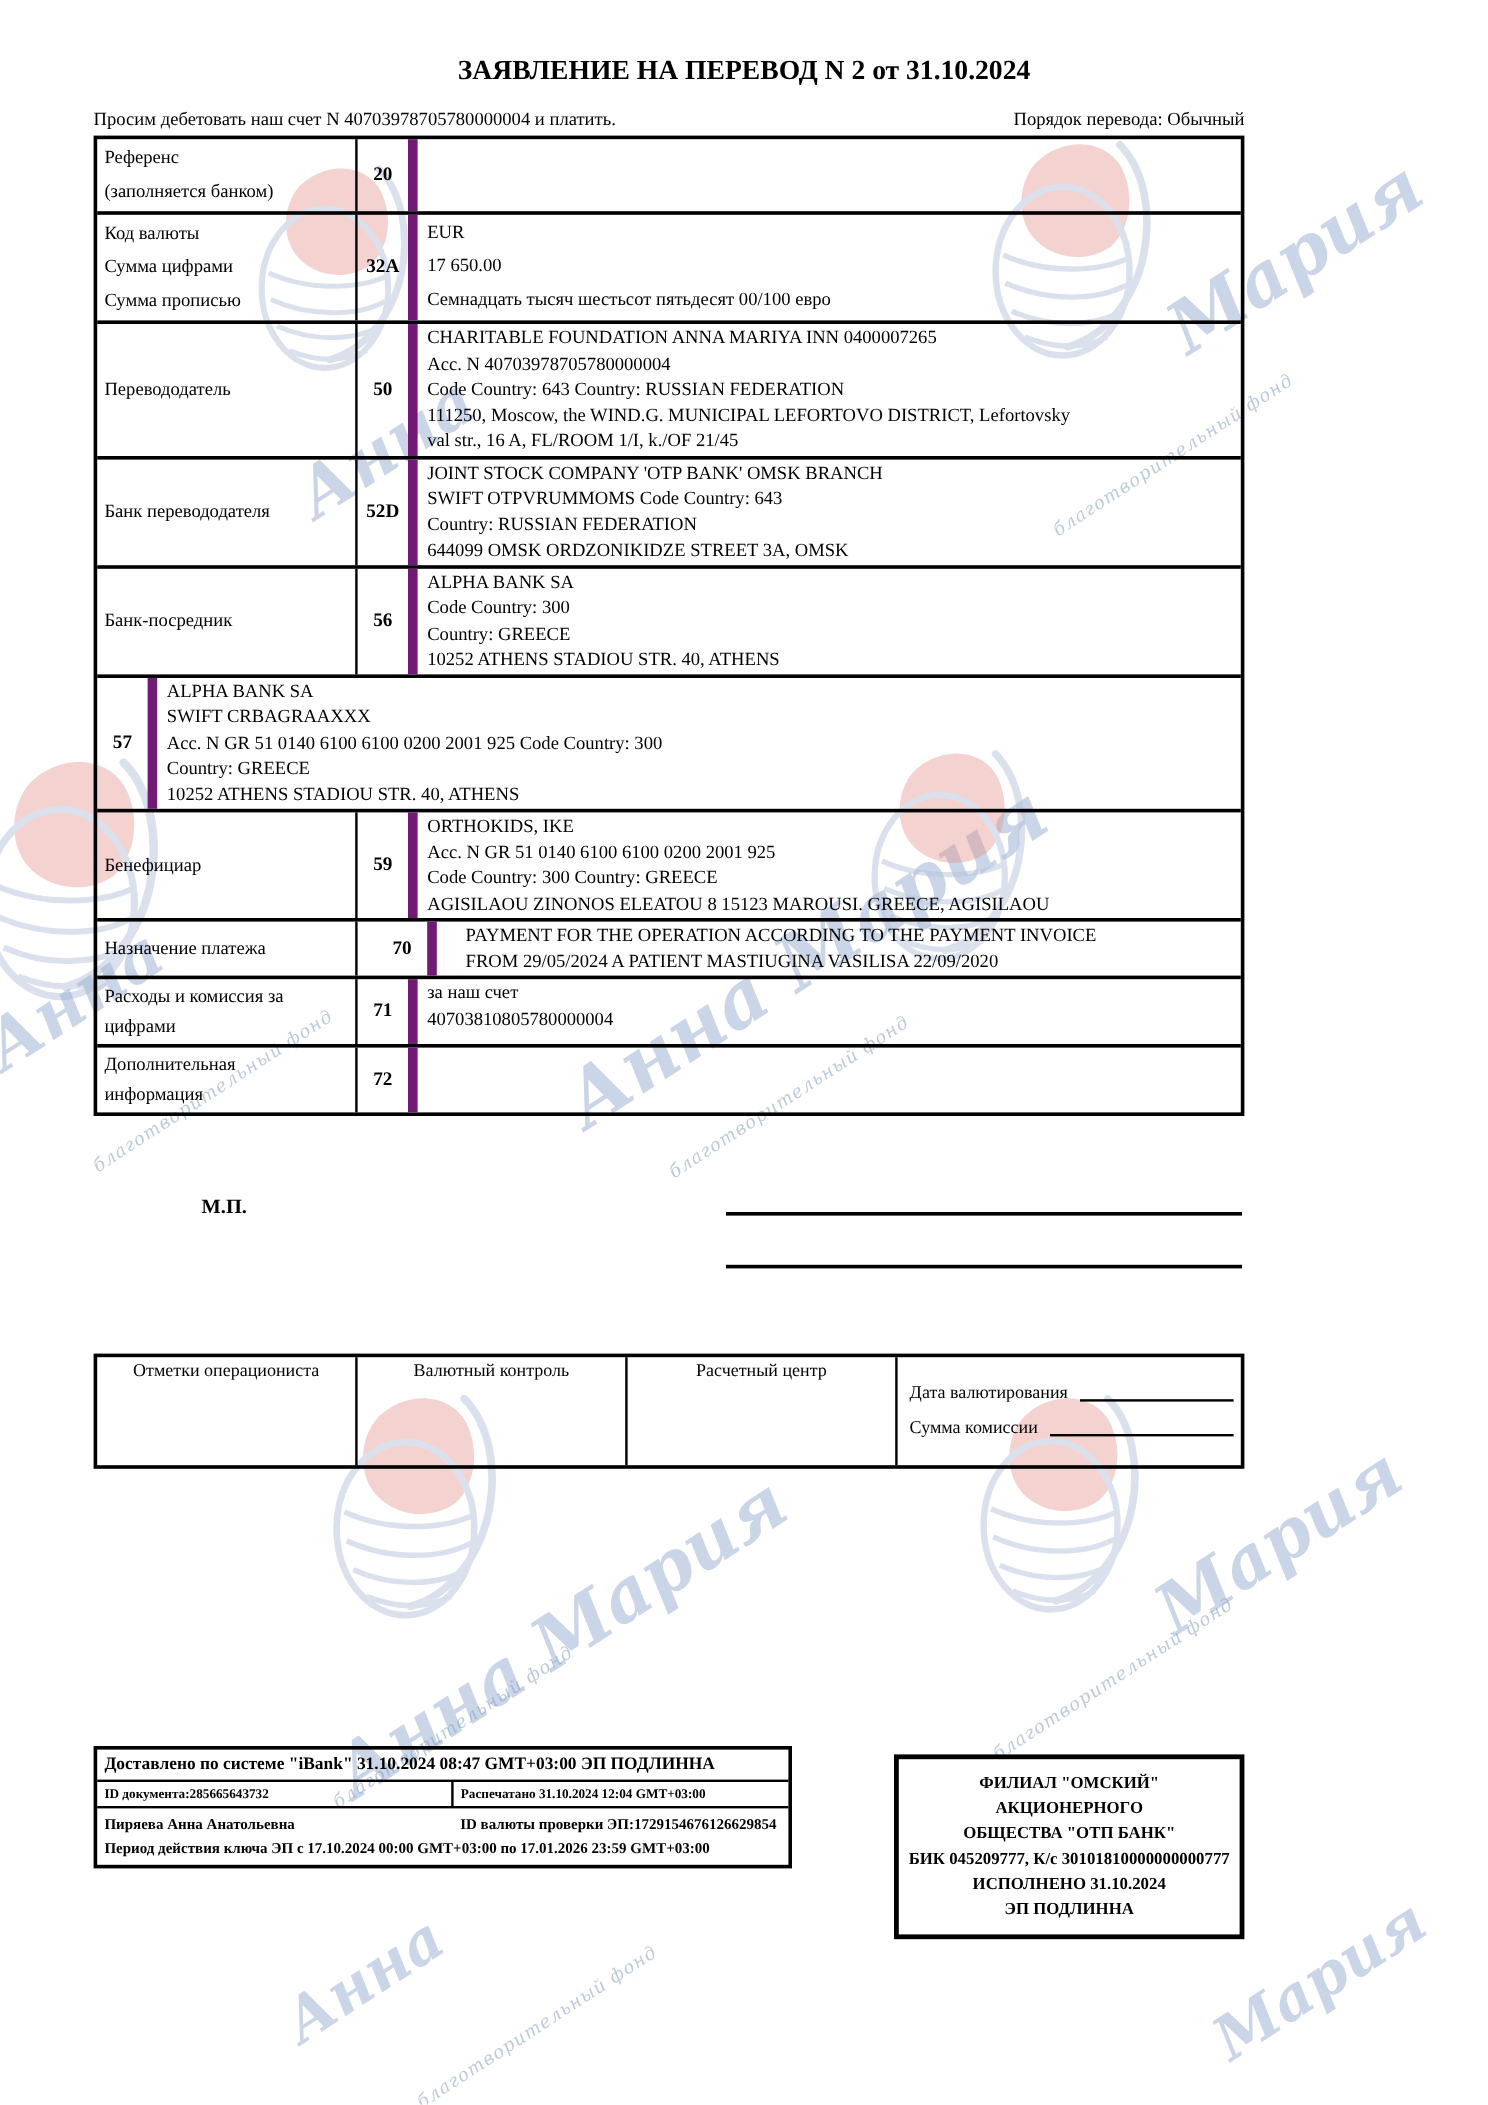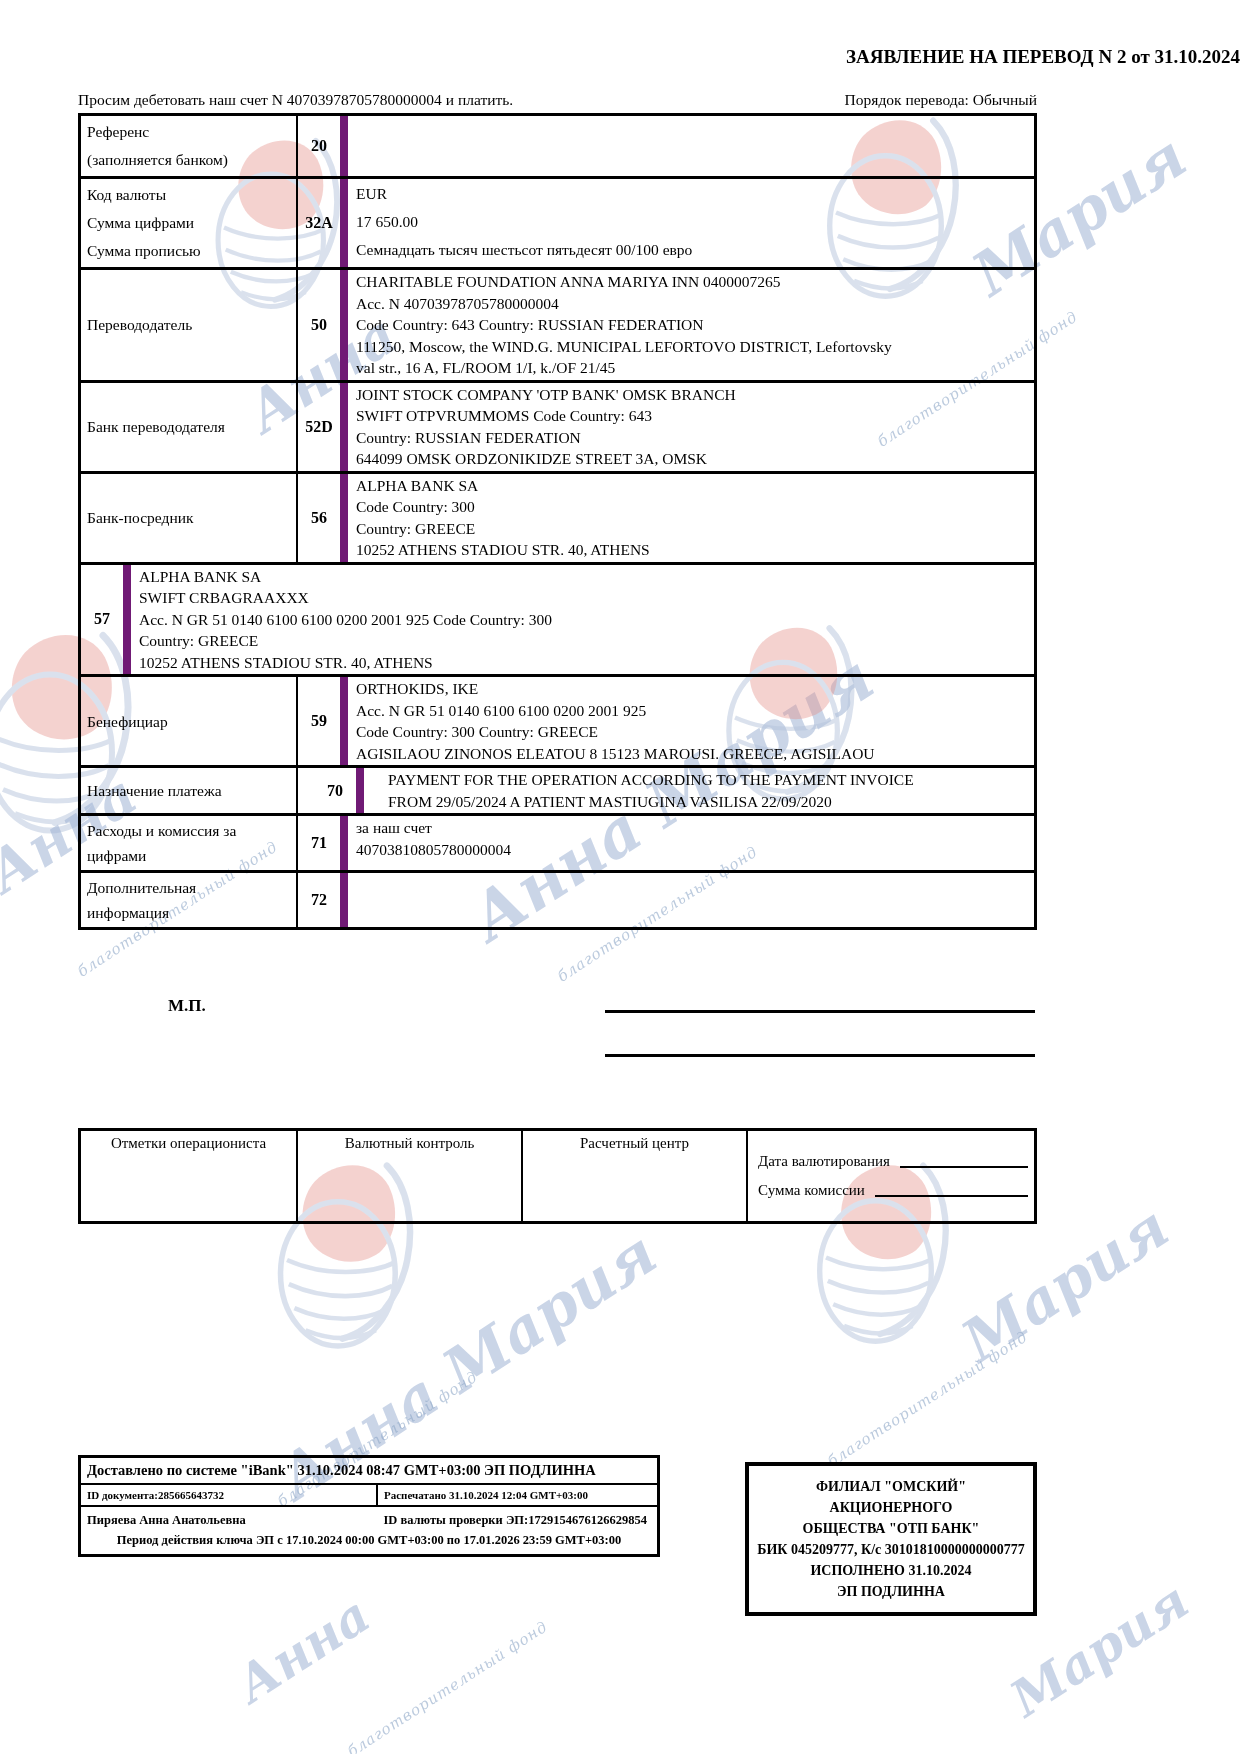"ЗАЯВЛЕНИЕ НА ПЕРЕВОД N 2" .title { font-size: 19px -> 23px; text-align: right -> center }
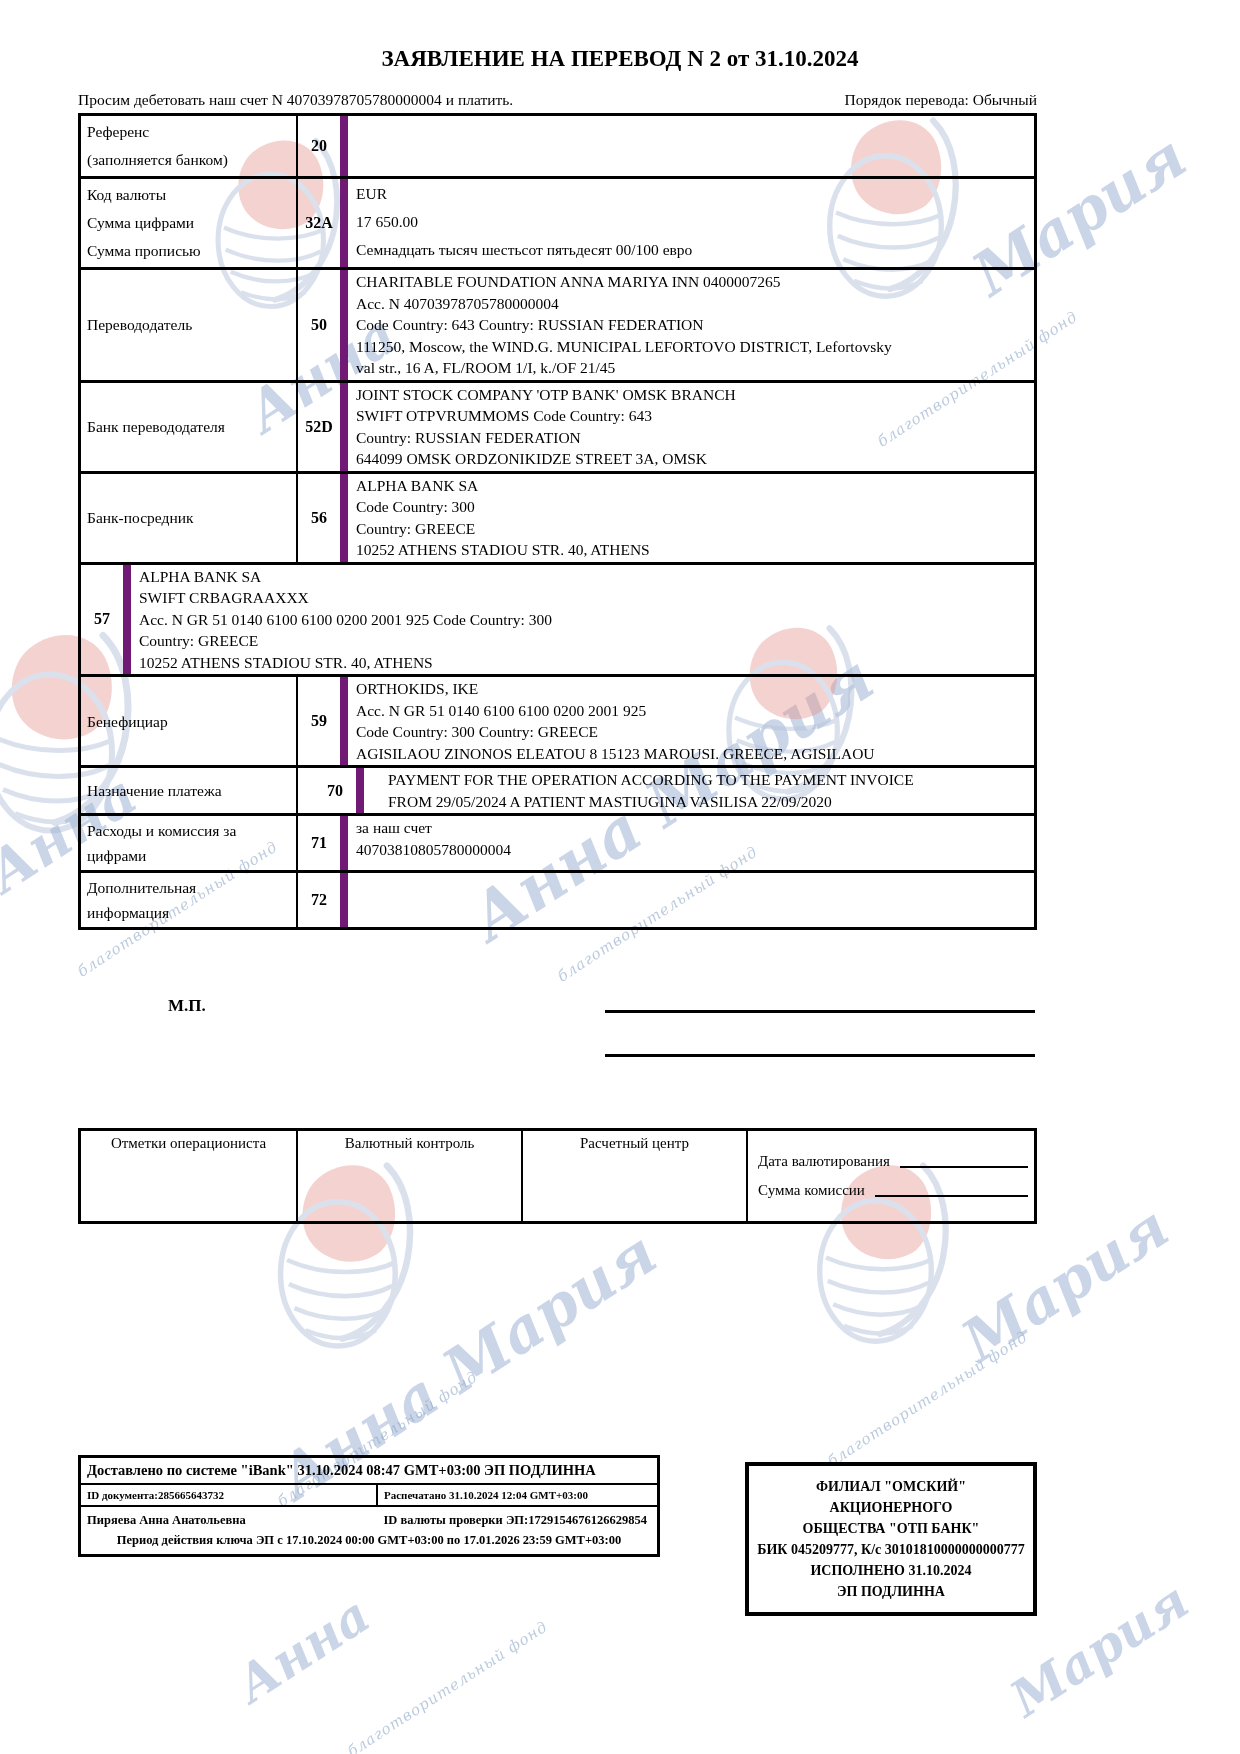"Пиряева Анна Анатольевна" .d-row:last-child { text-align: center -> none }
